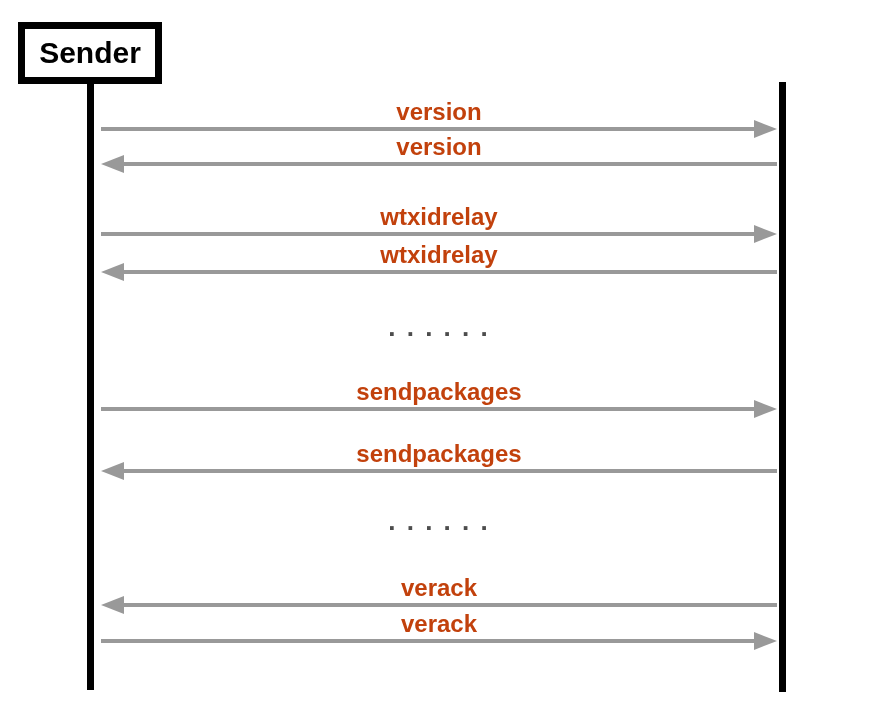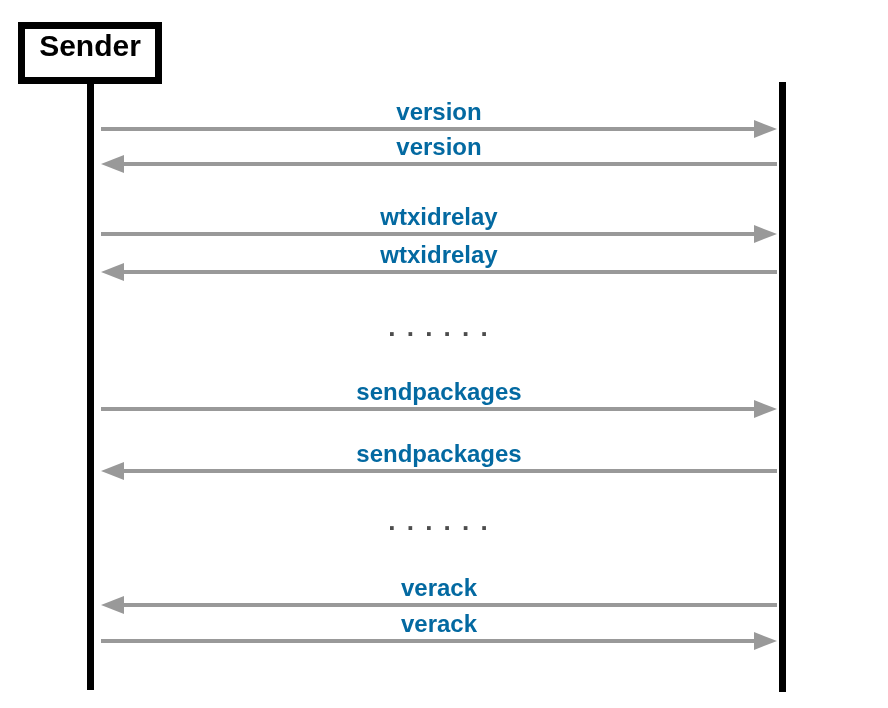"Sender" .actor-box { align-items: flex-start -> center }
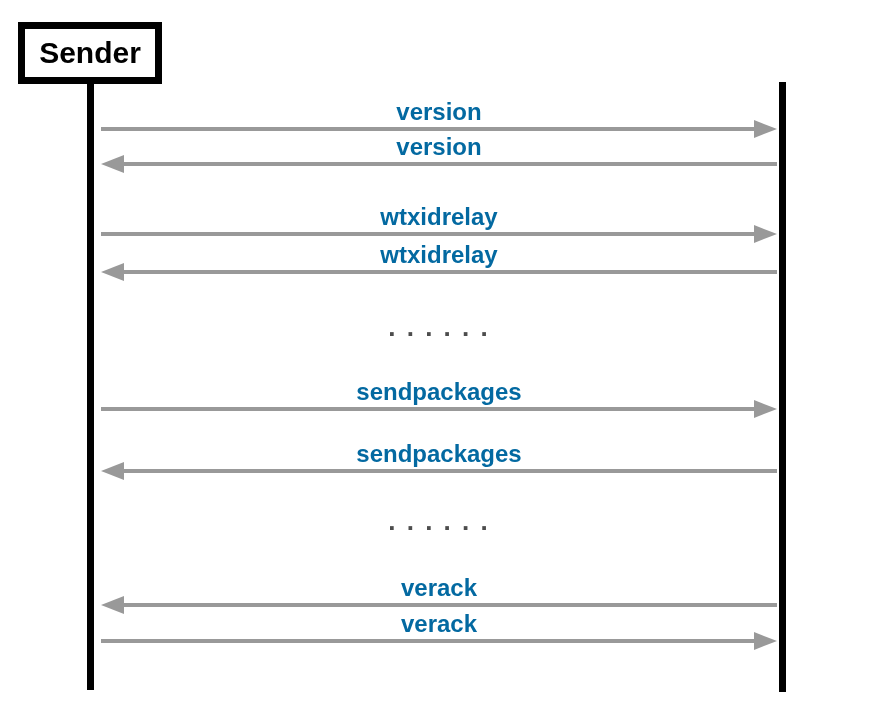"version" .msg-label { color: #0369a1 -> #c2410c }
